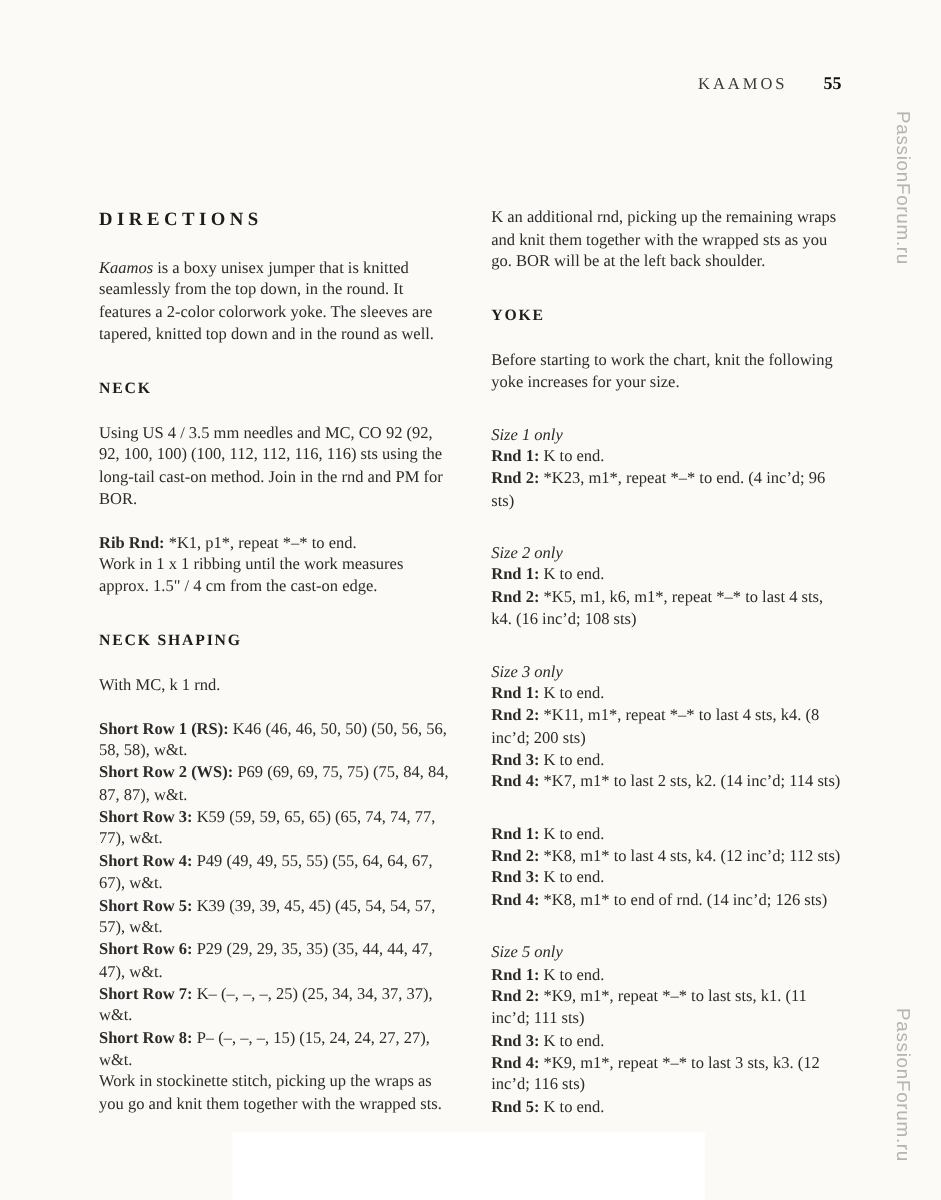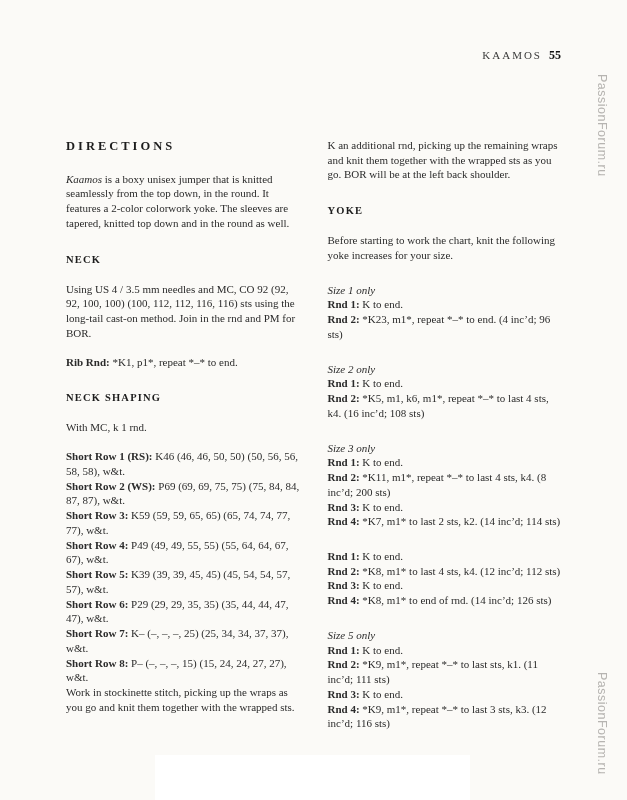"55" .page-number { margin-left: none -> 17px }
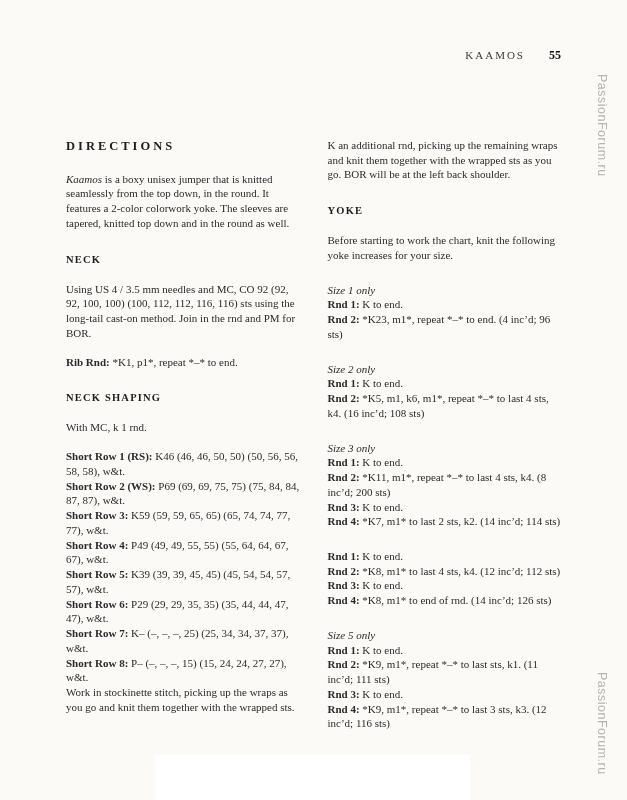"Work in 1 x 1" p.para { html: none -> <p>Work in 1 x 1 ribbing until the work measures approx. 1.5" / 4 cm from the cast-on edge.</p> }
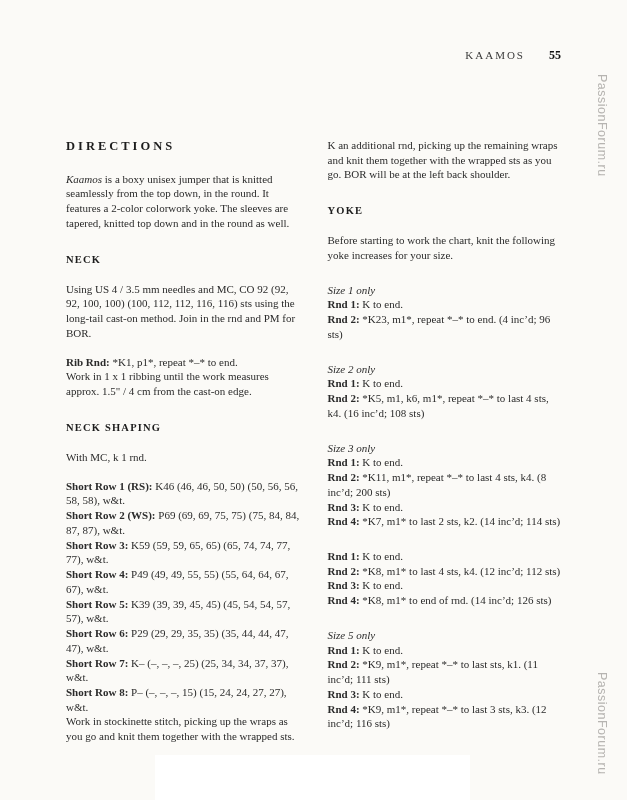"Rnd 5: K to end." p.tight { html: none -> <p><span>Rnd 5:</span><span> K to end.</span></p> }
